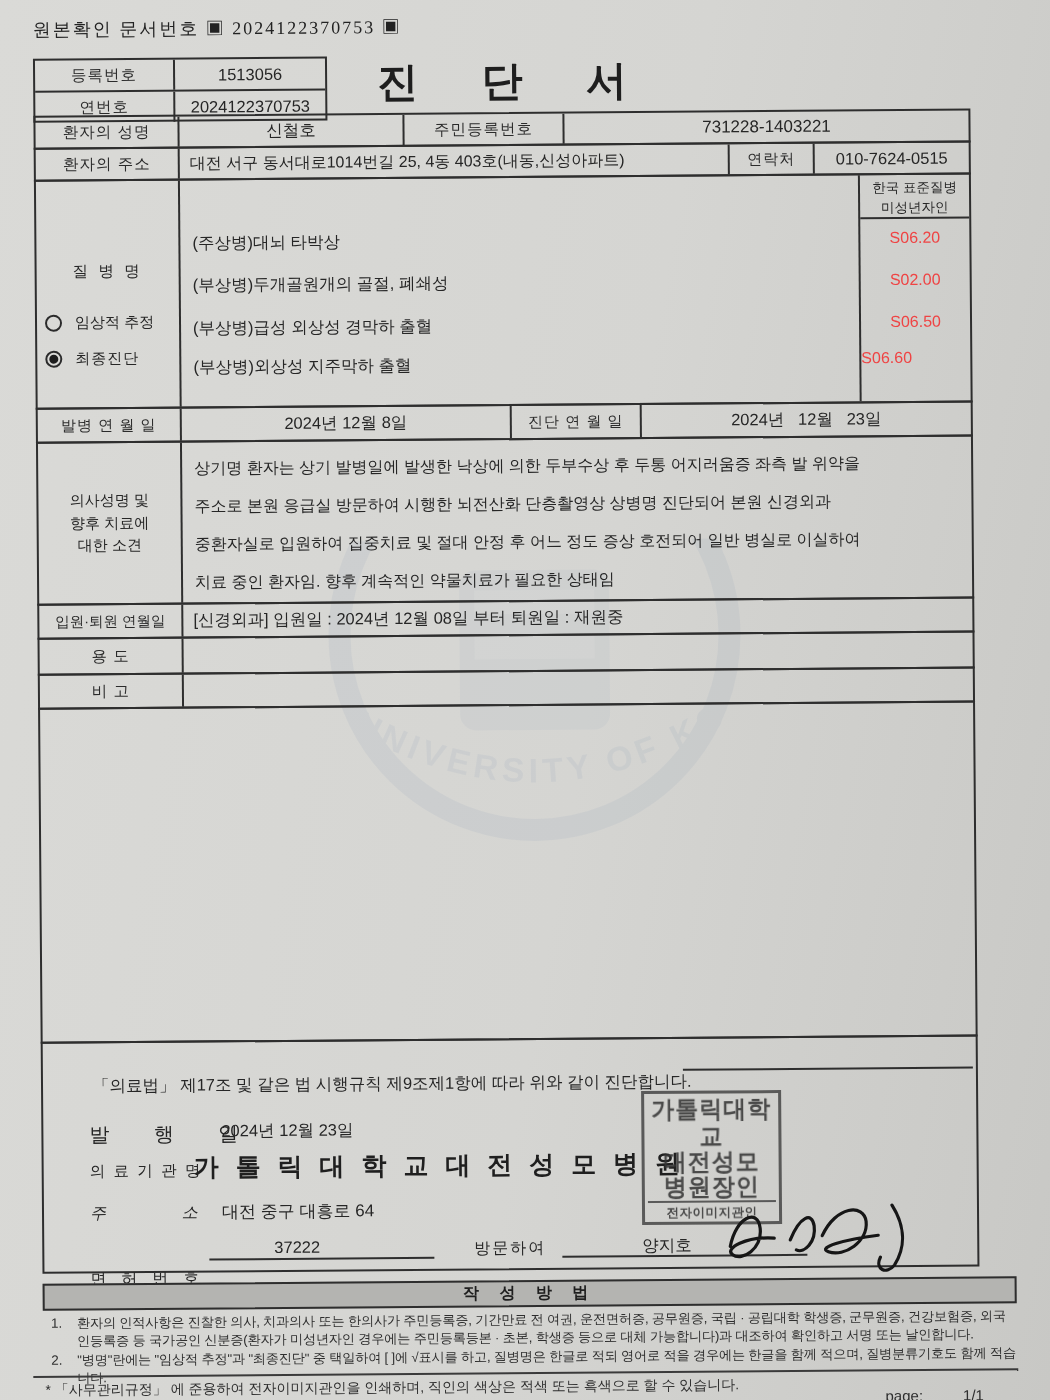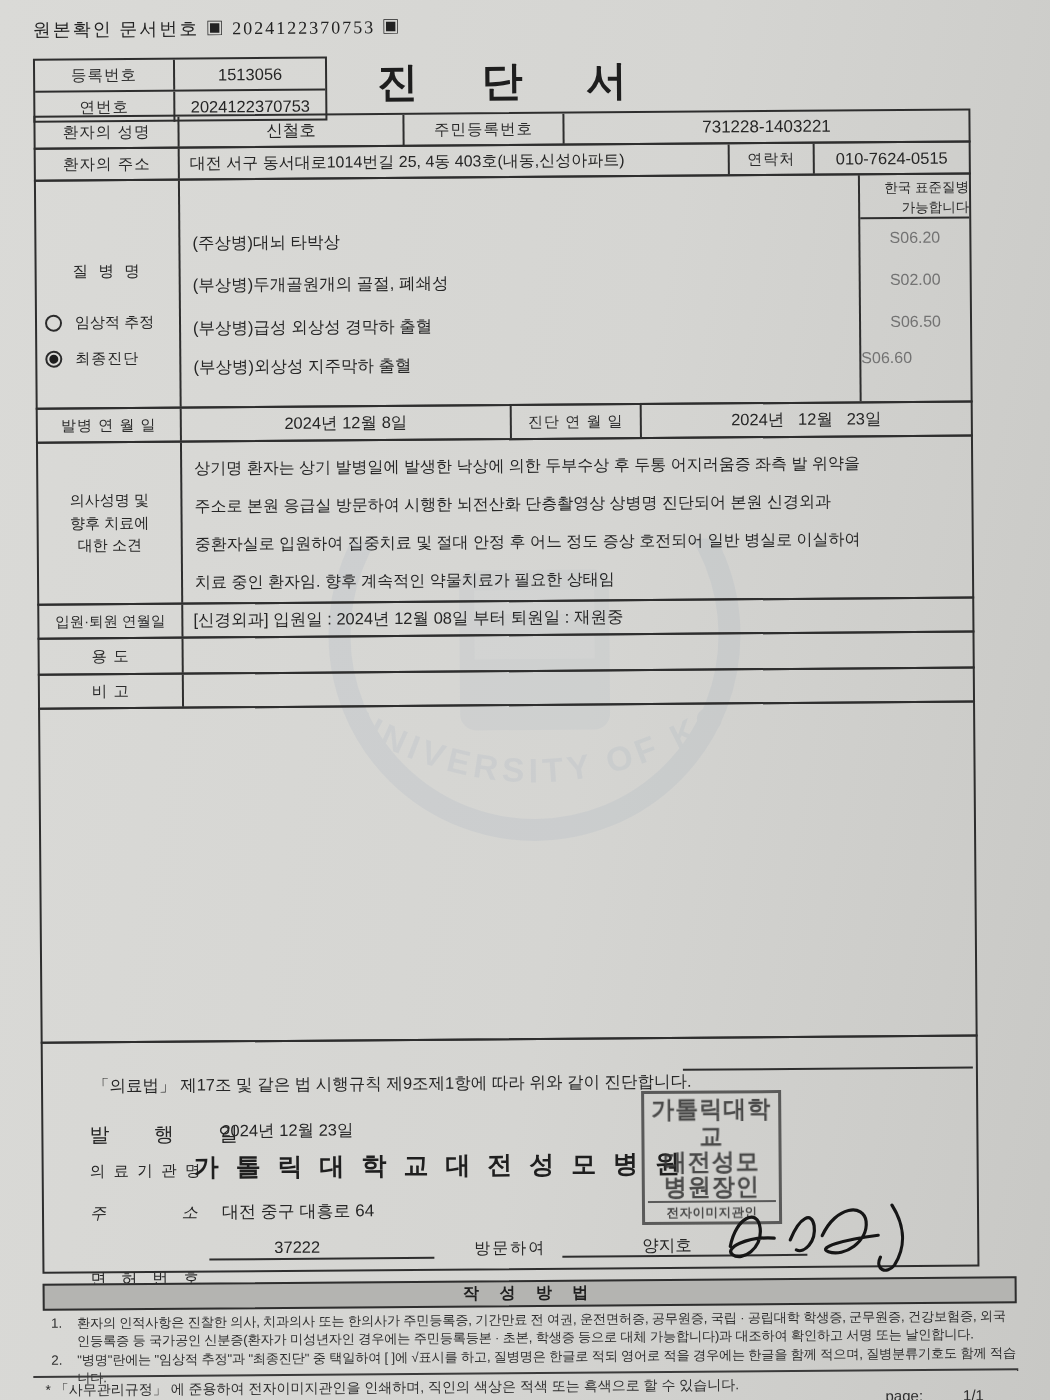"한국 표준질병" div.abs { text-align: right -> center }
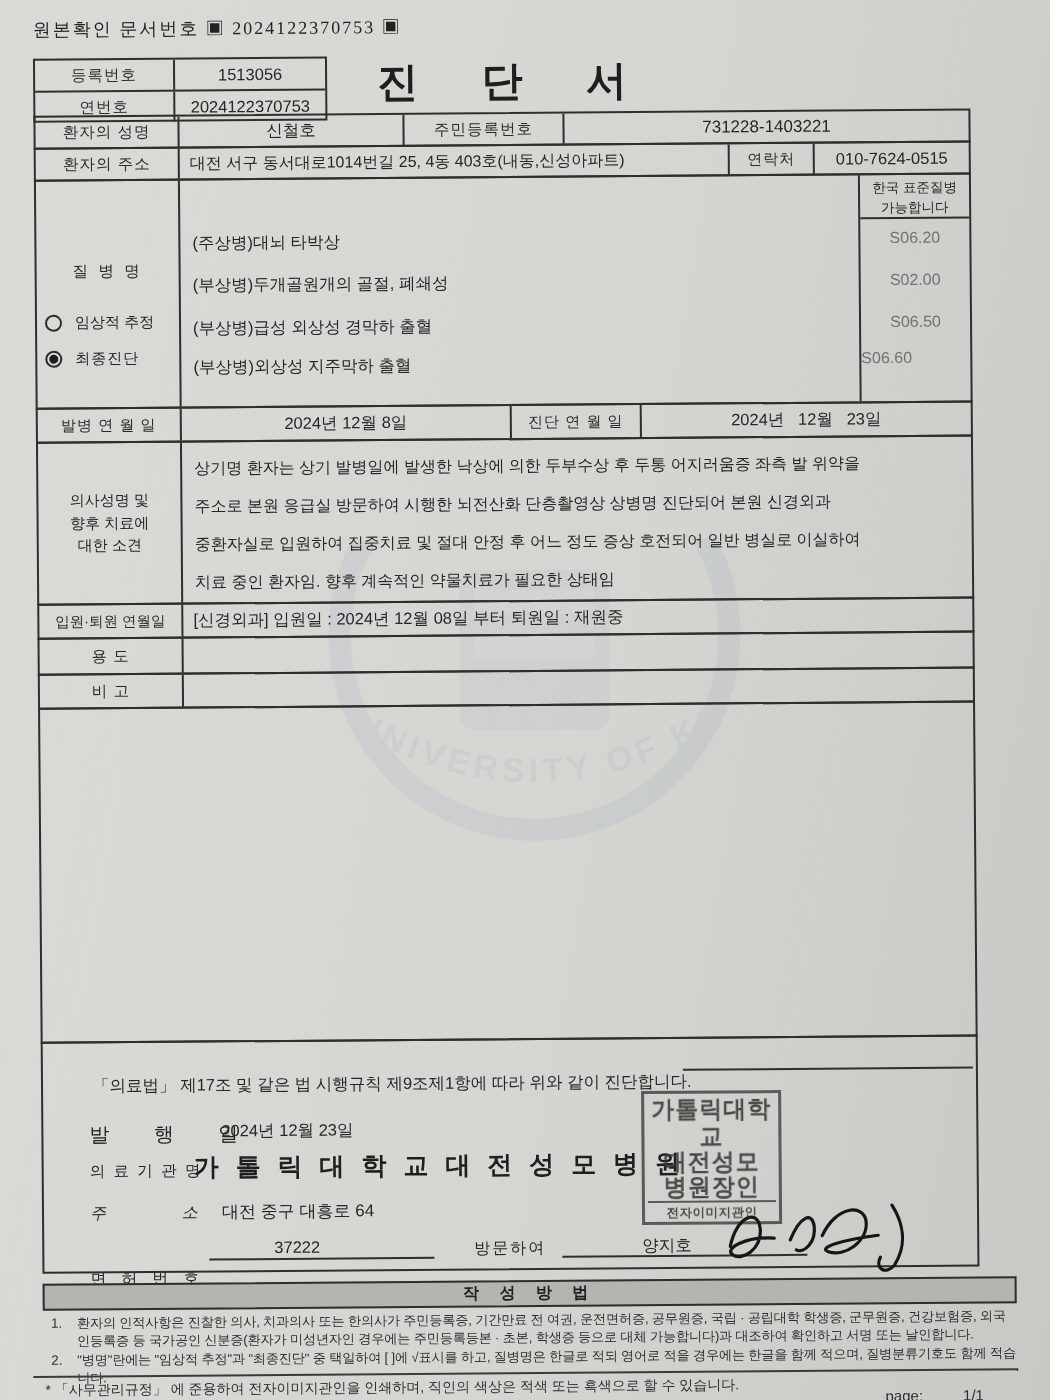"가능합니다" span { text: 가능합니다 -> 미성년자인 }
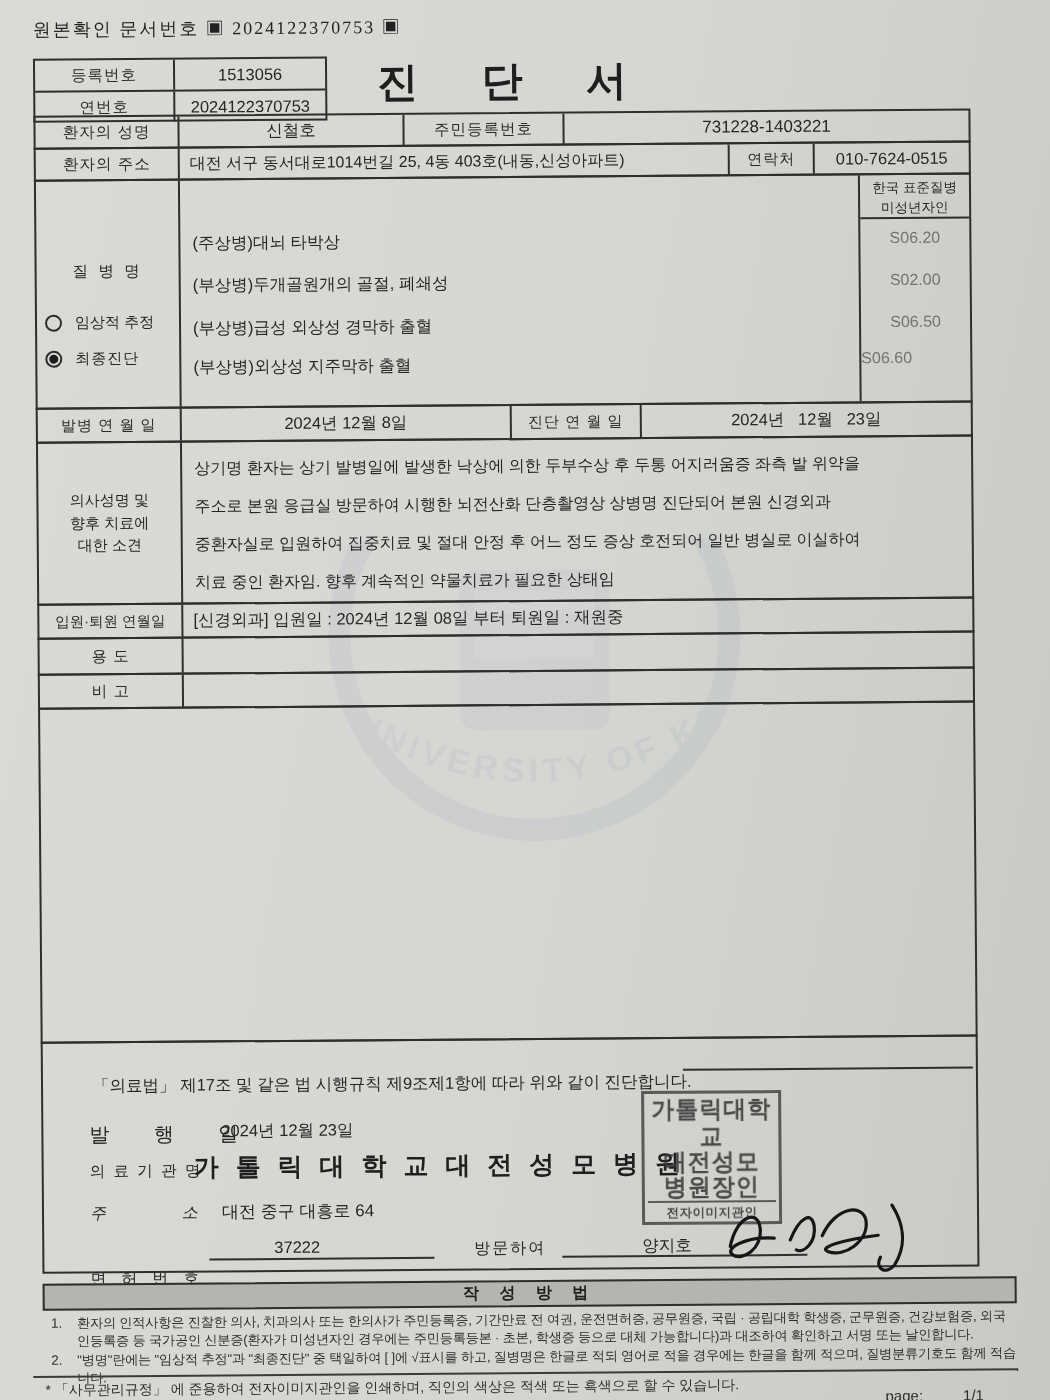"S06.20" .code-text { color: #737373 -> #ef4444 }
